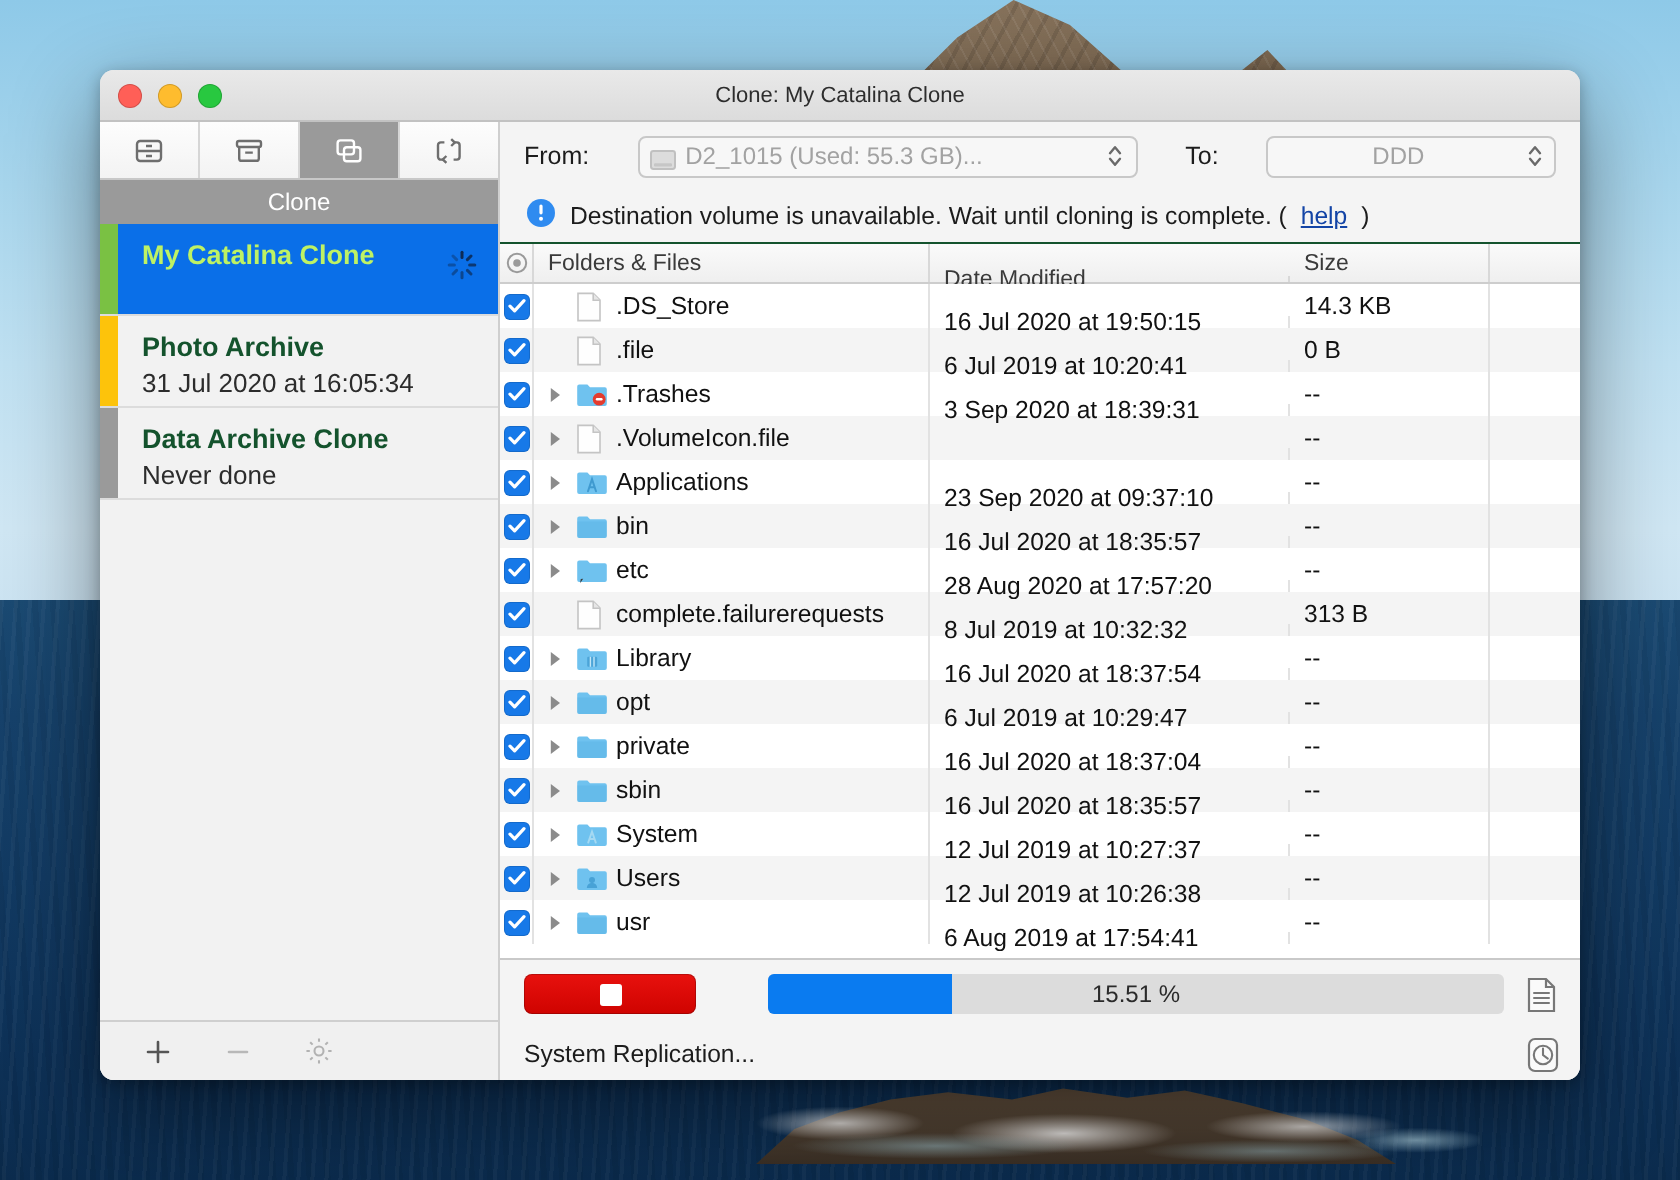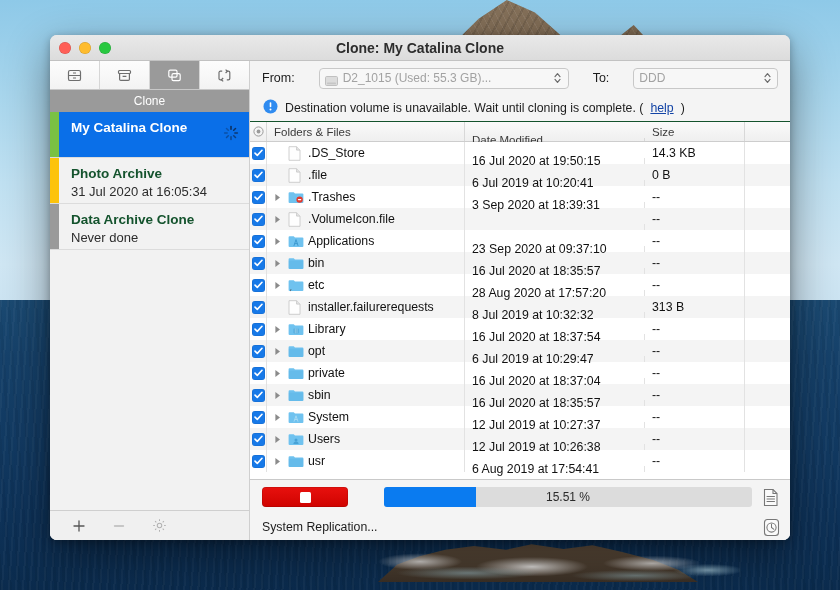"Clone: My Catalina Clone" .win-title { font-size: 14px -> 11px; font-weight: 700 -> 400 }
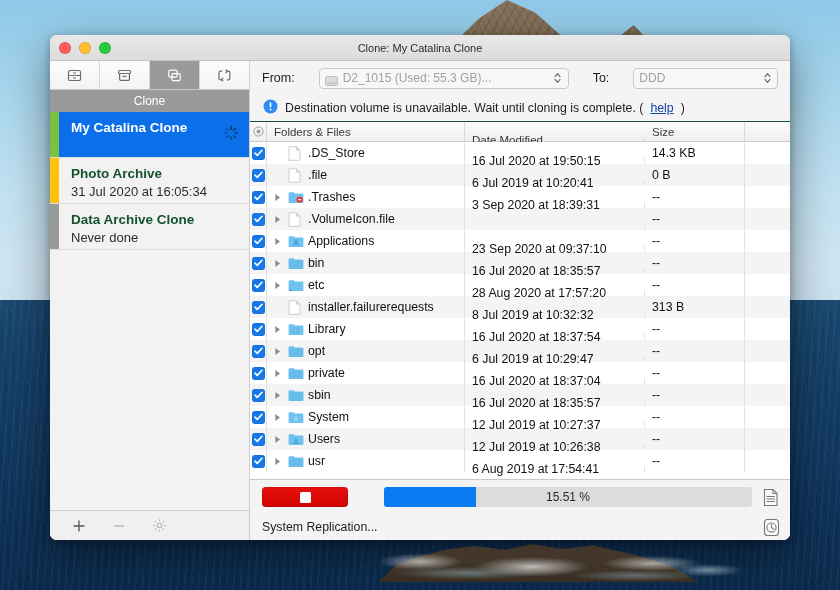"DDD" .combo.to { text-align: none -> center }
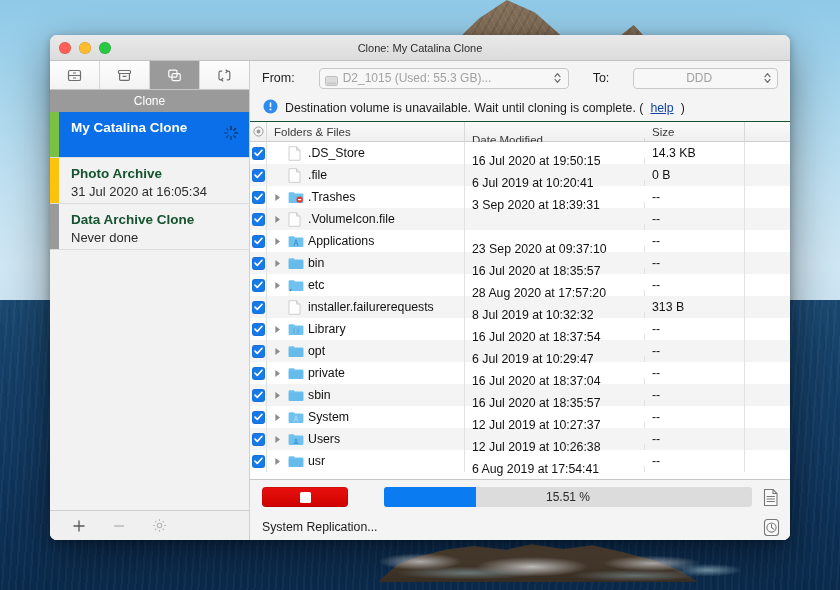"My Catalina Clone" .task.selected .tname, .task.selected .tdate { color: #ffffff -> #bef264 }
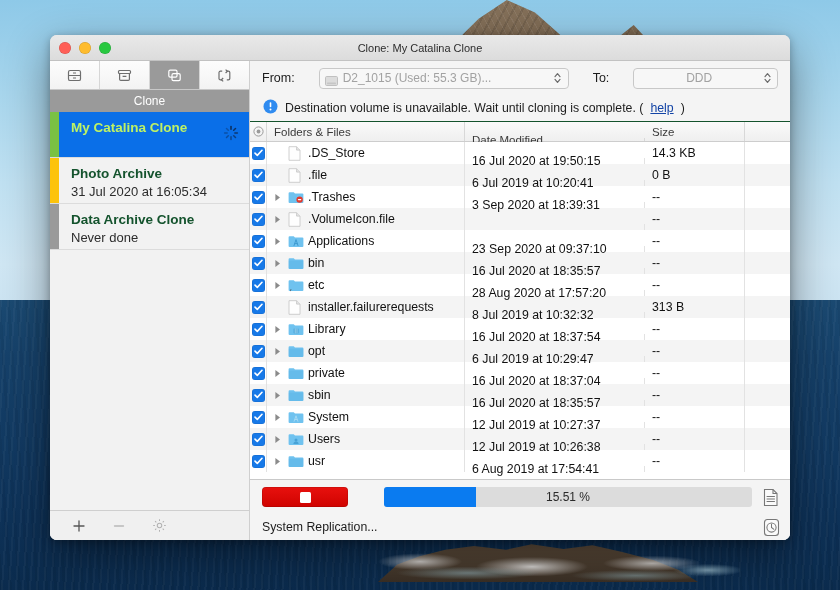"installer.failurerequests" span.fname { text: installer.failurerequests -> complete.failurerequests }
